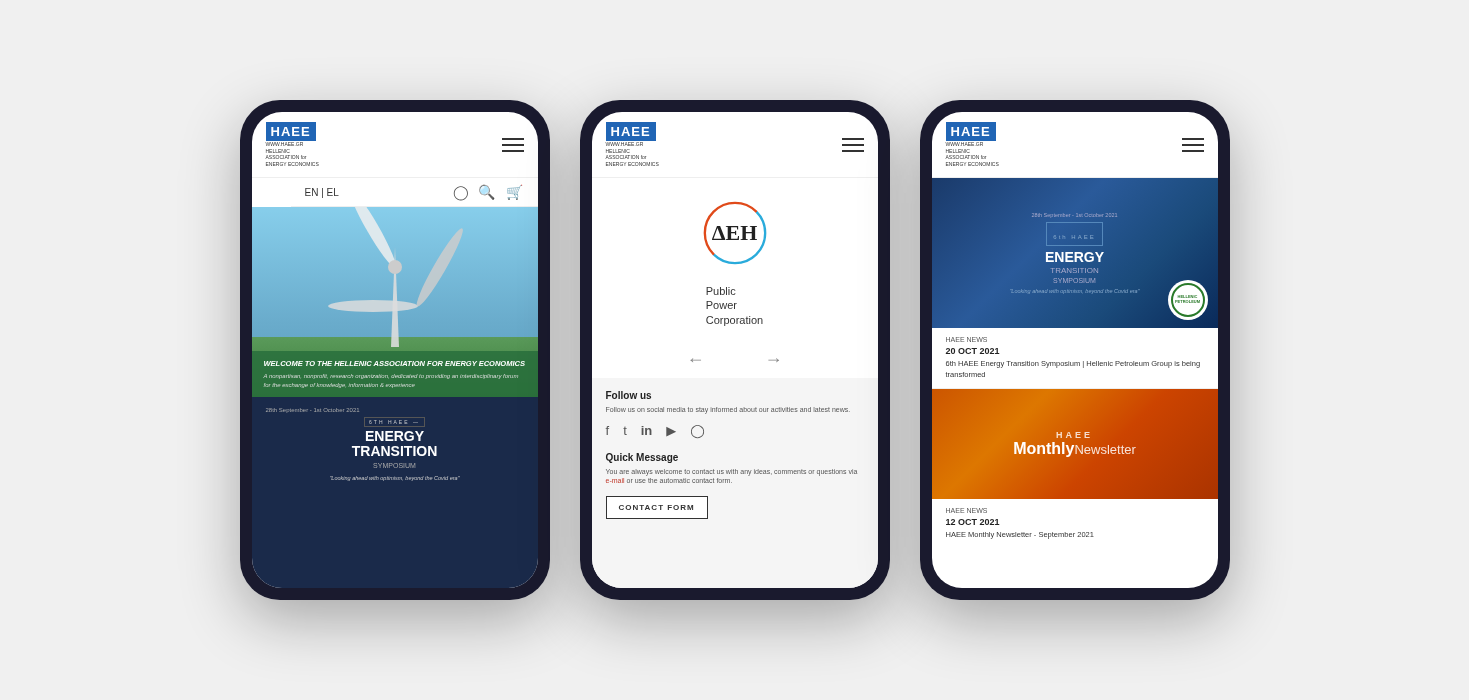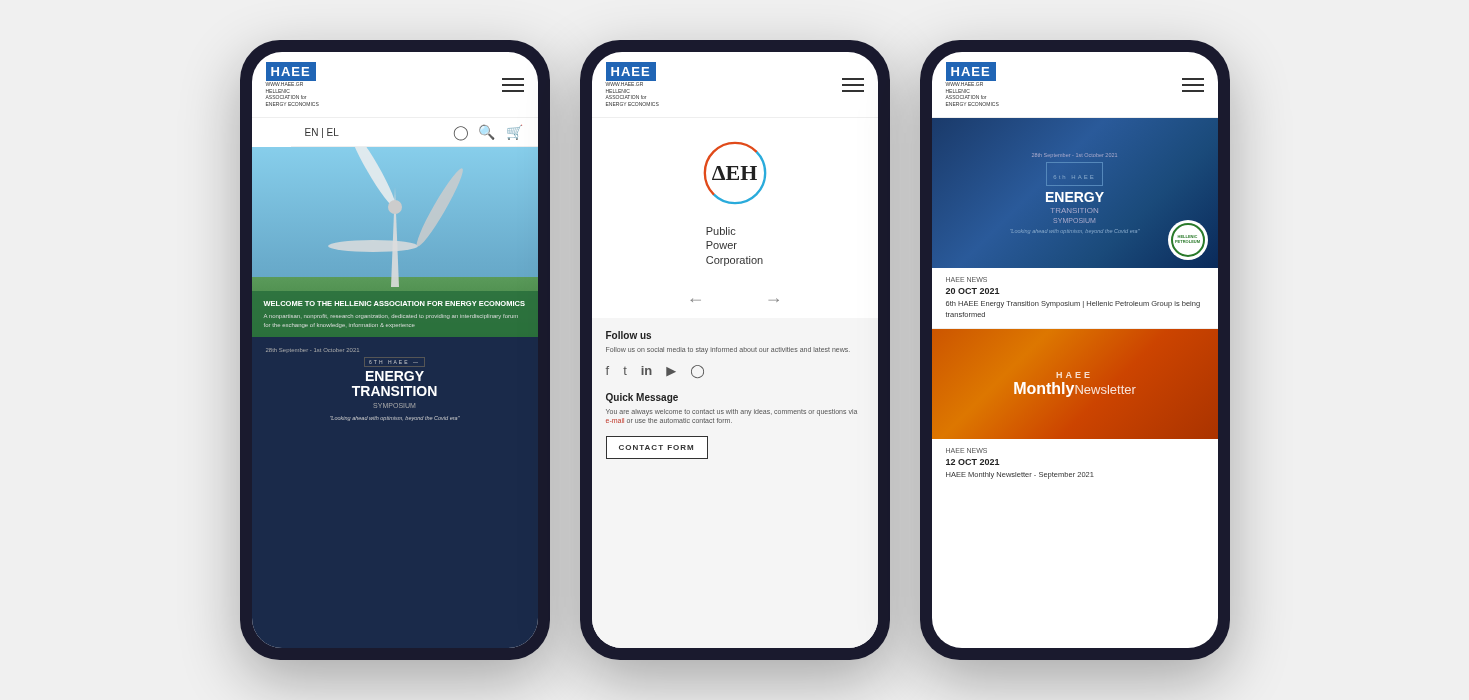"HAEE" .phone { height: 620px -> 500px }
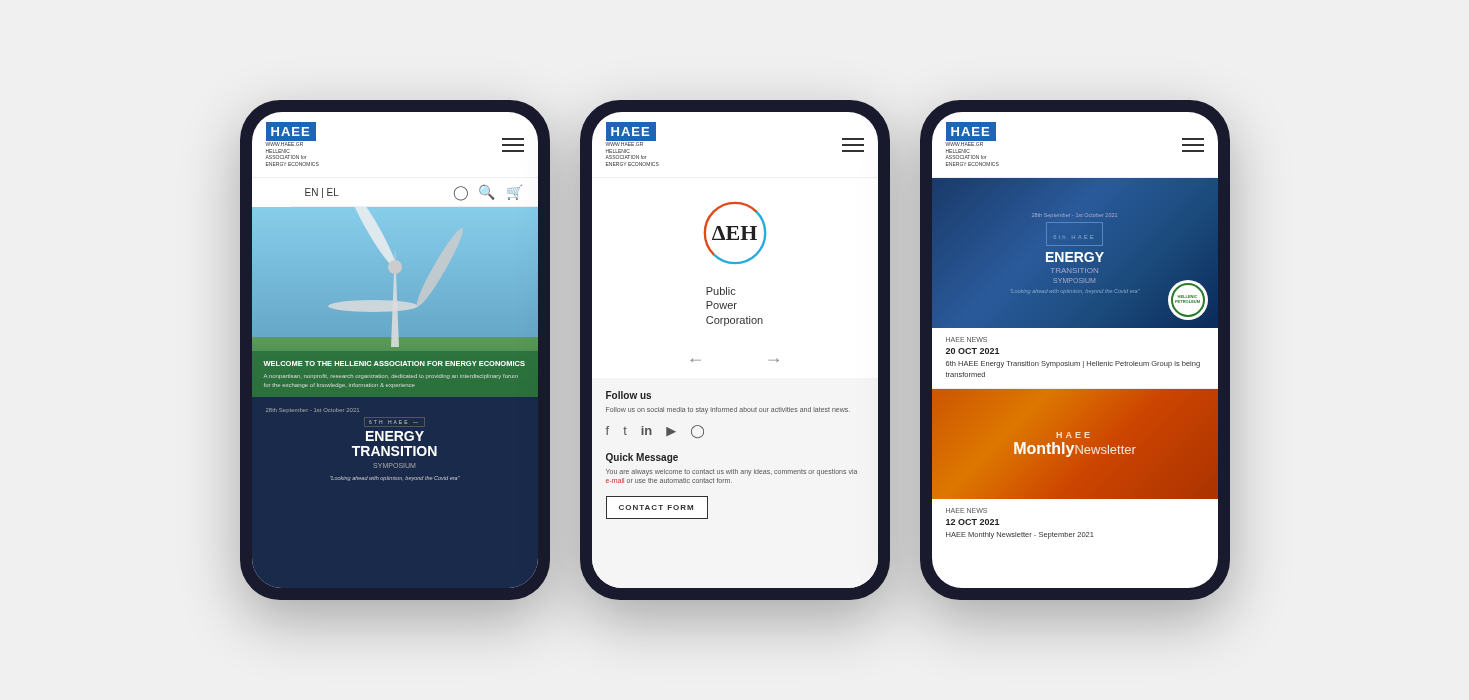"WELCOME TO THE HELLENIC ASSOCIATION" .phone1-hero { font-style: none -> italic }
